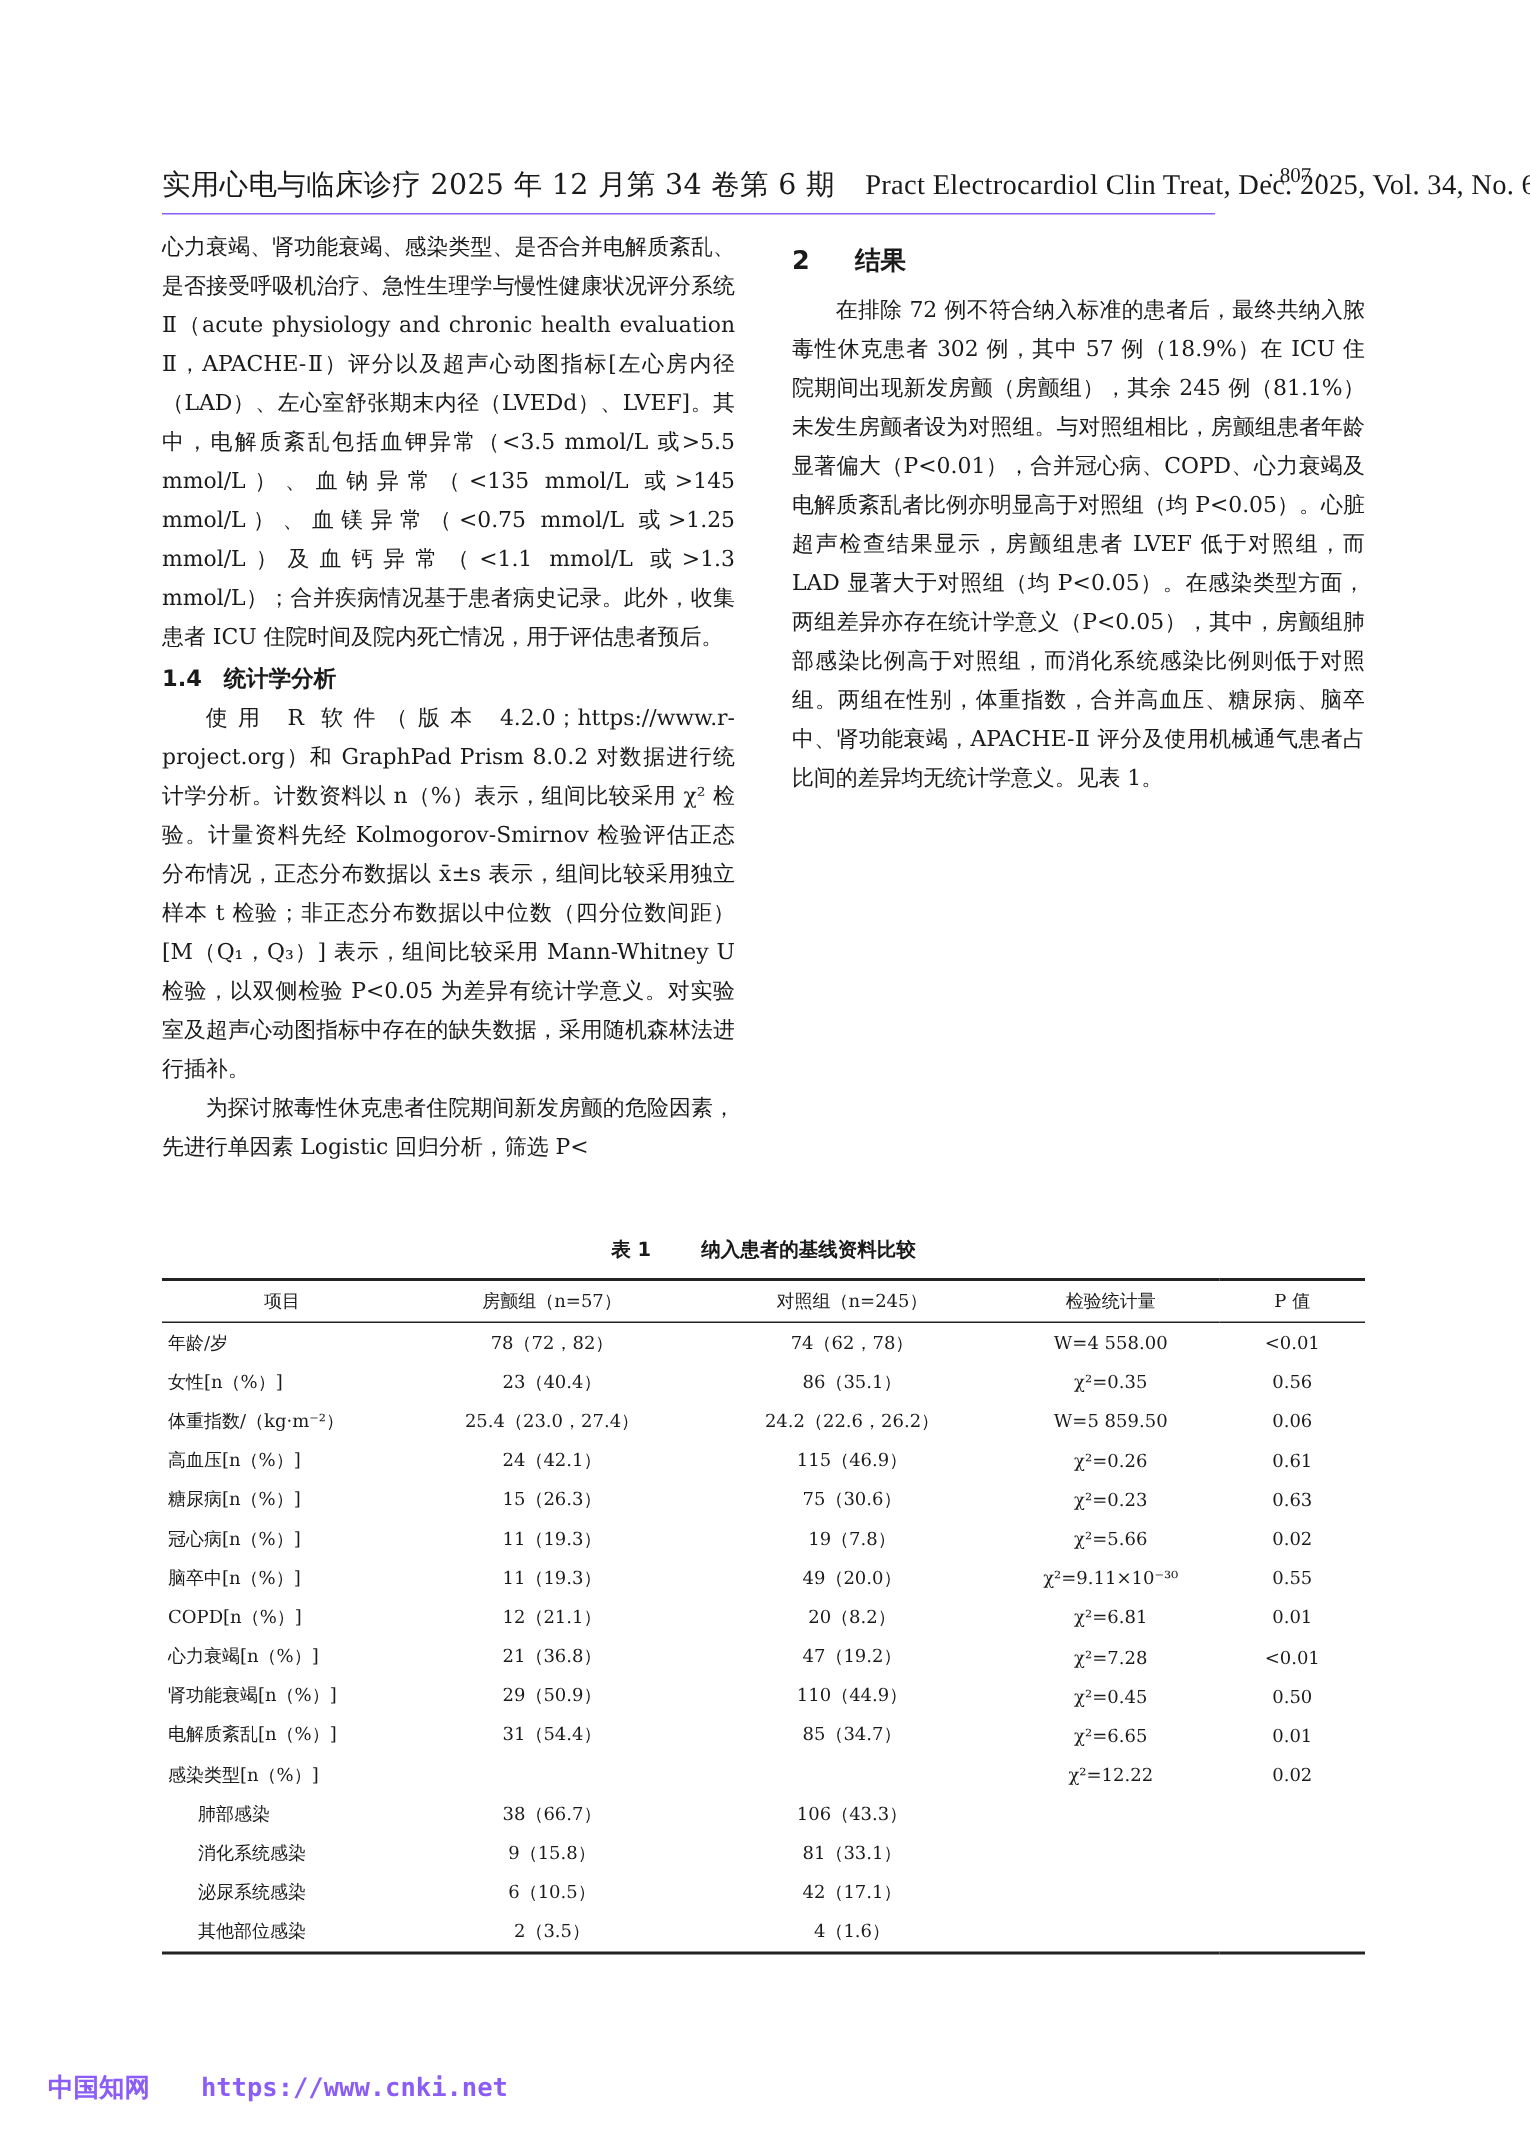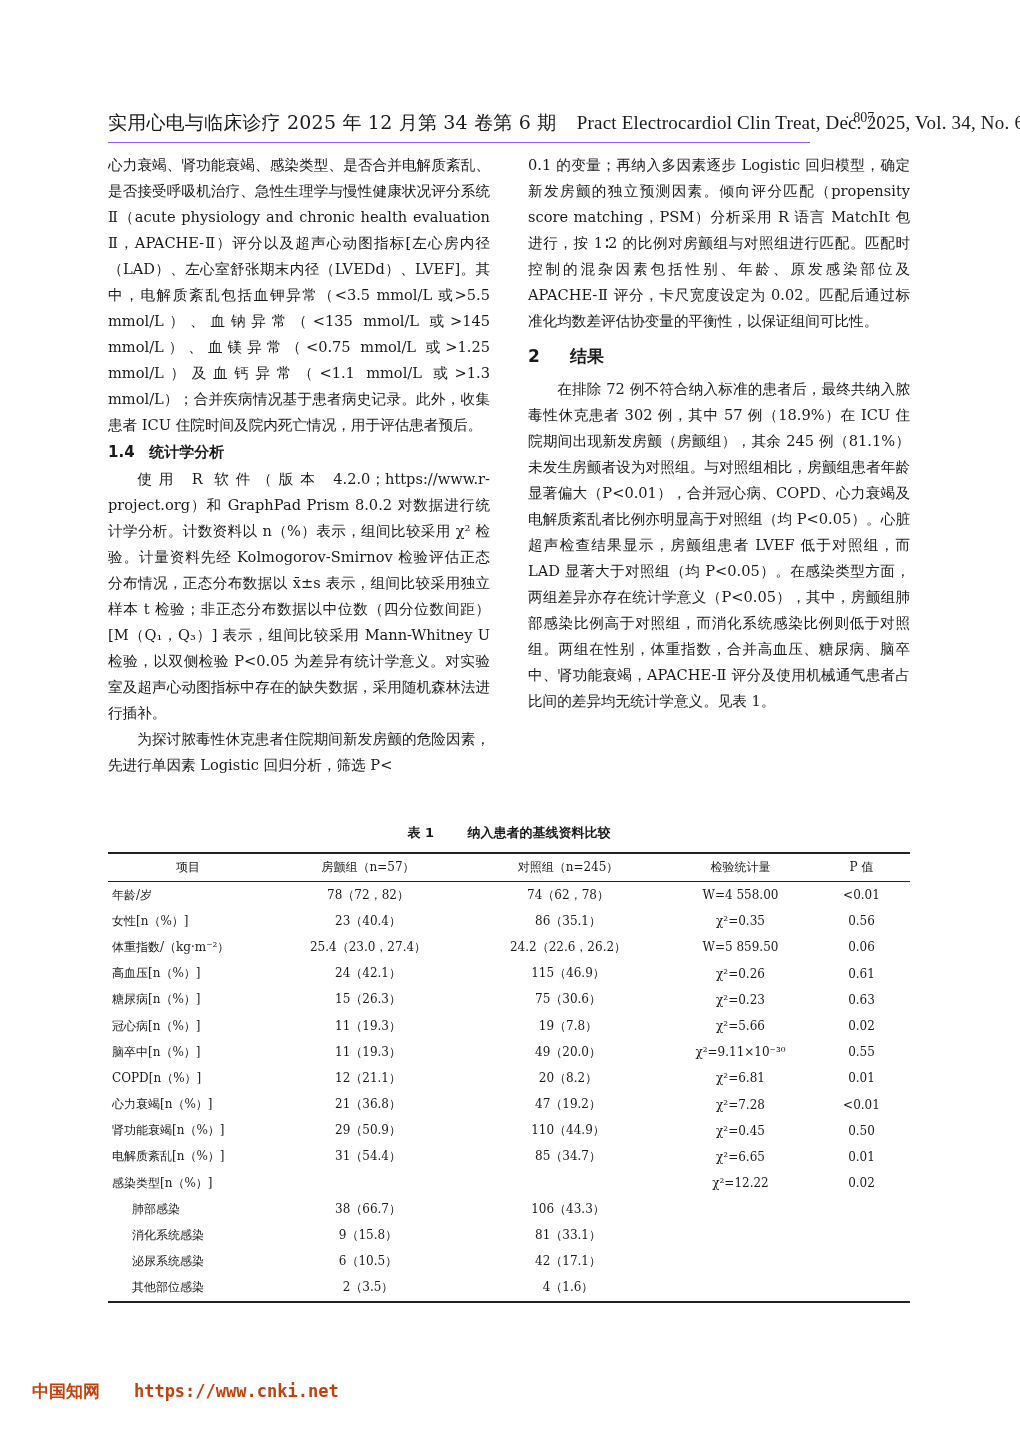"0.1 的变量；再纳入多因素逐步 Logistic" p { html: <p>0.1 的变量；再纳入多因素逐步 Logistic 回归模型，确定新发房颤的独立预测因素。倾向评分匹配（propensity score matching，PSM）分析采用 R 语言 MatchIt 包进行，按 1∶2 的比例对房颤组与对照组进行匹配。匹配时控制的混杂因素包括性别、年龄、原发感染部位及 APACHE-Ⅱ 评分，卡尺宽度设定为 0.02。匹配后通过标准化均数差评估协变量的平衡性，以保证组间可比性。</p> -> none }
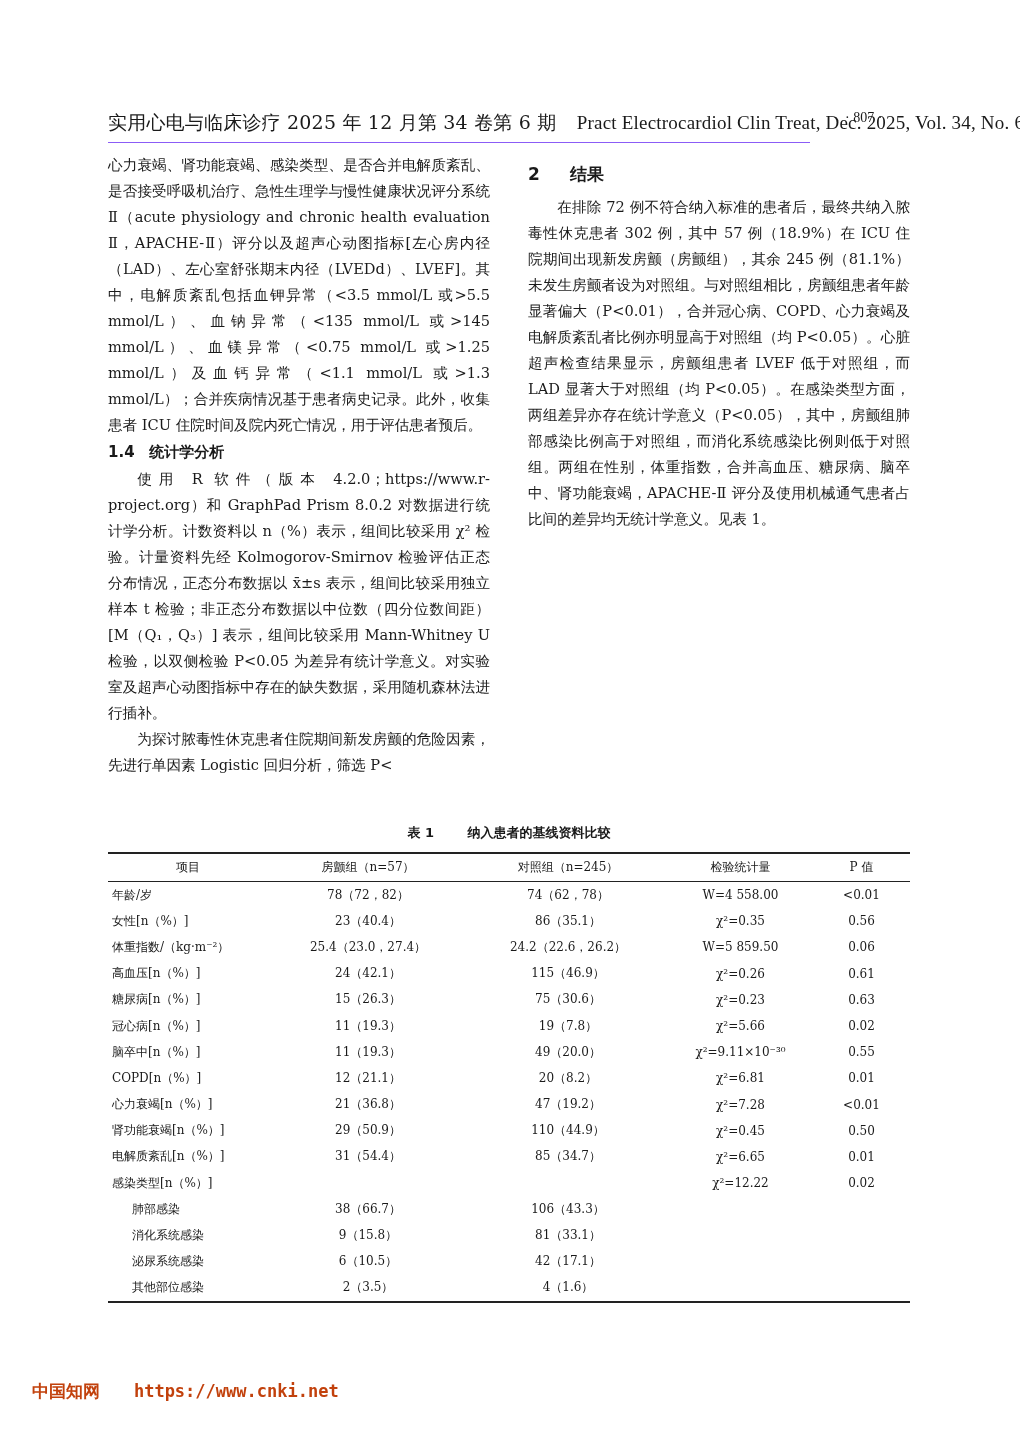"中国知网 https://www.cnki.net" .watermark { color: #c2410c -> #8b5cf6 }
